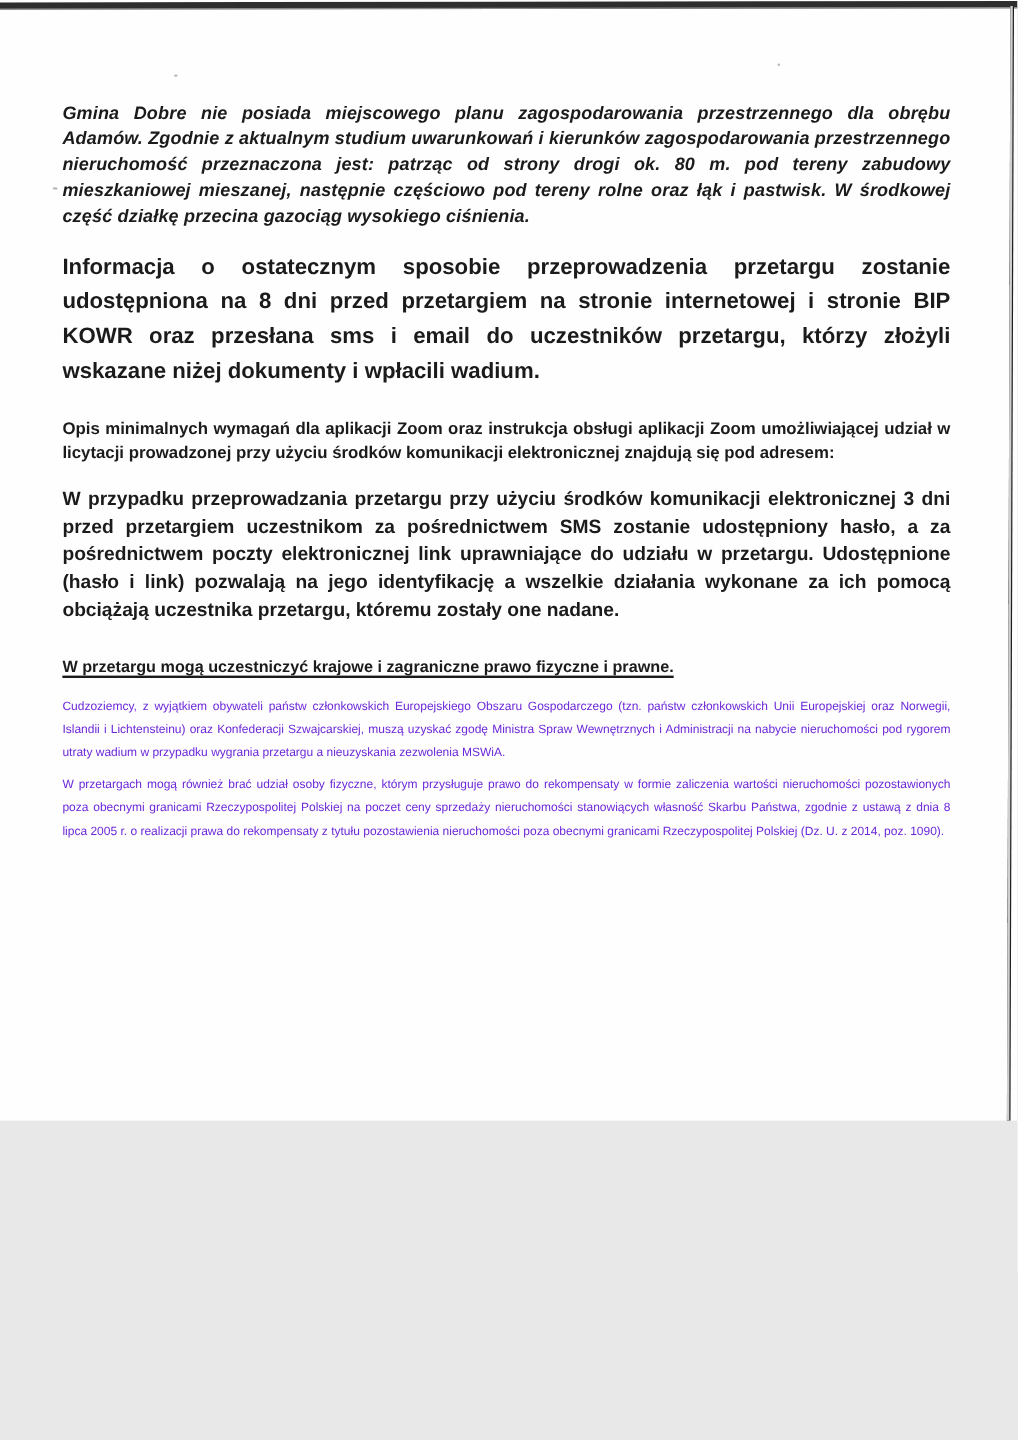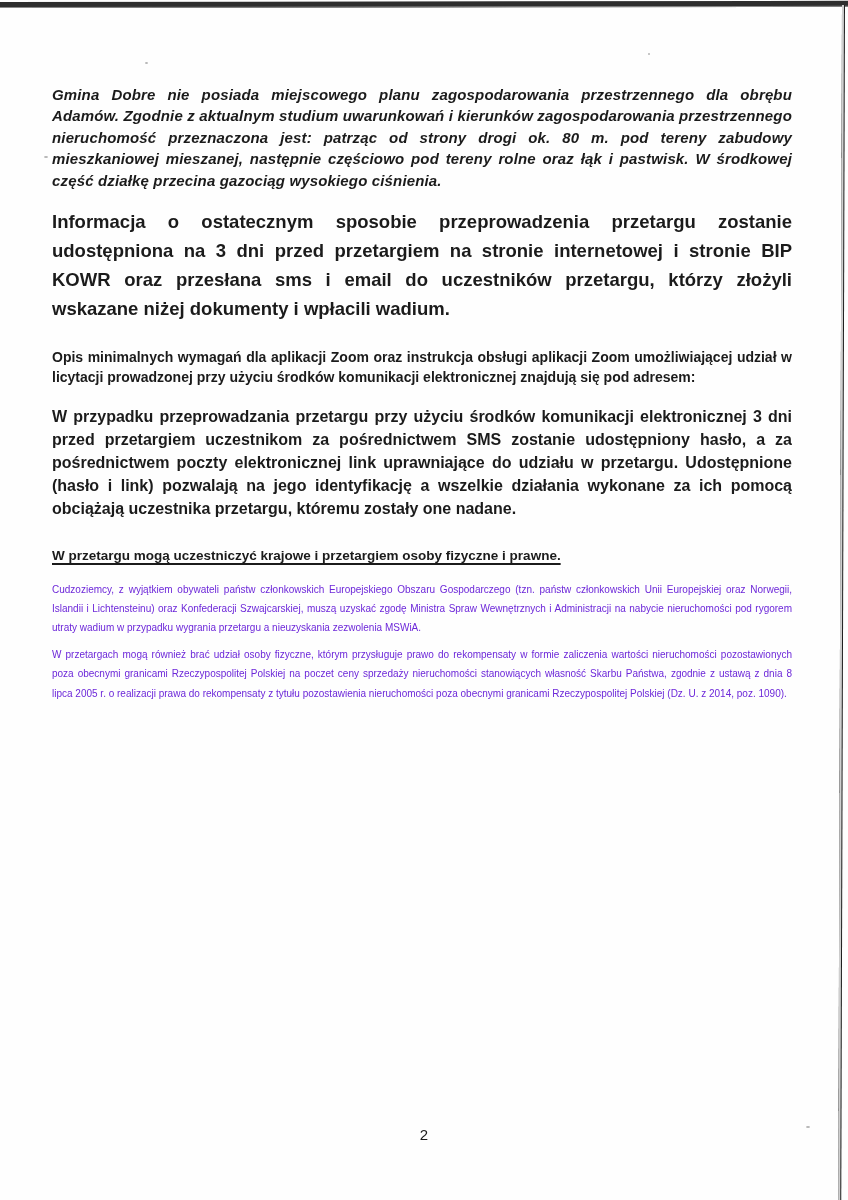"Gmina Dobre nie posiada miejscowego" .page { height: 1200px -> 934px }
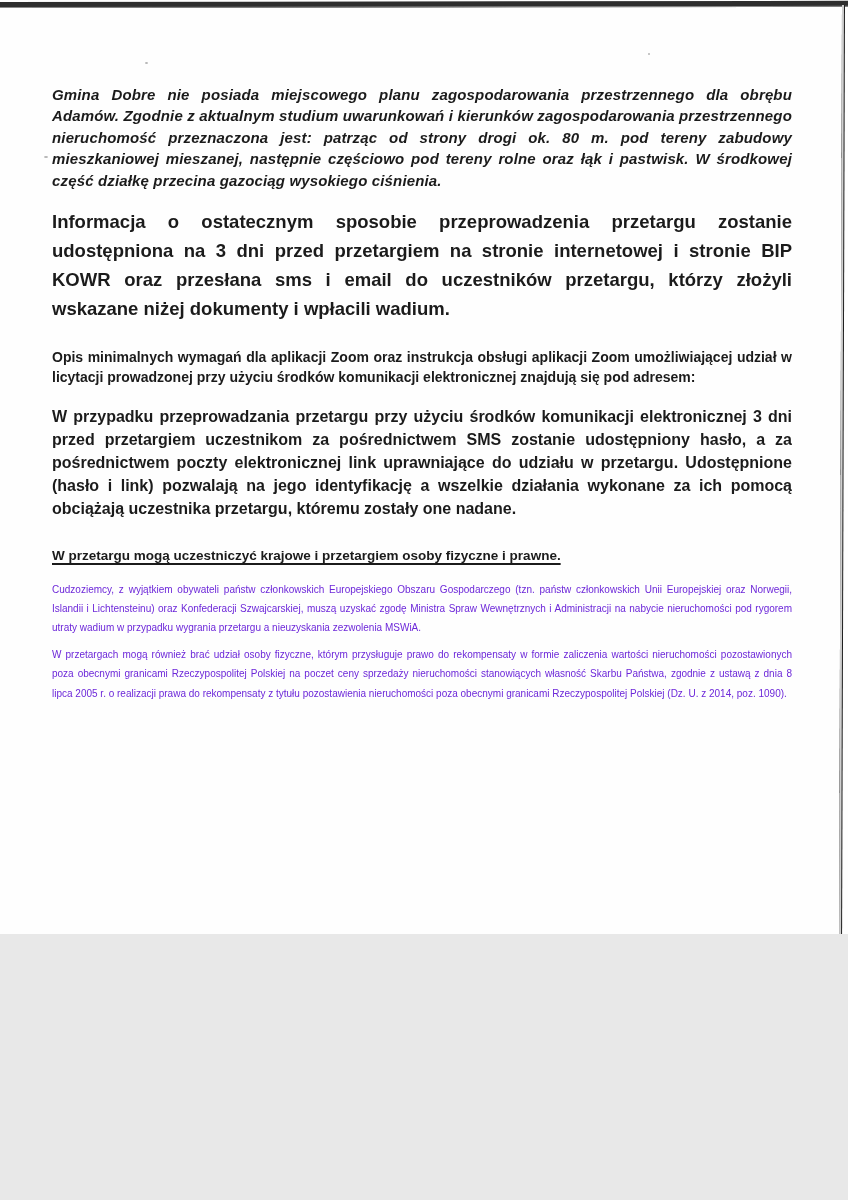"Informacja o ostatecznym sposobie" p.p-big { text: 3 -> 8 }
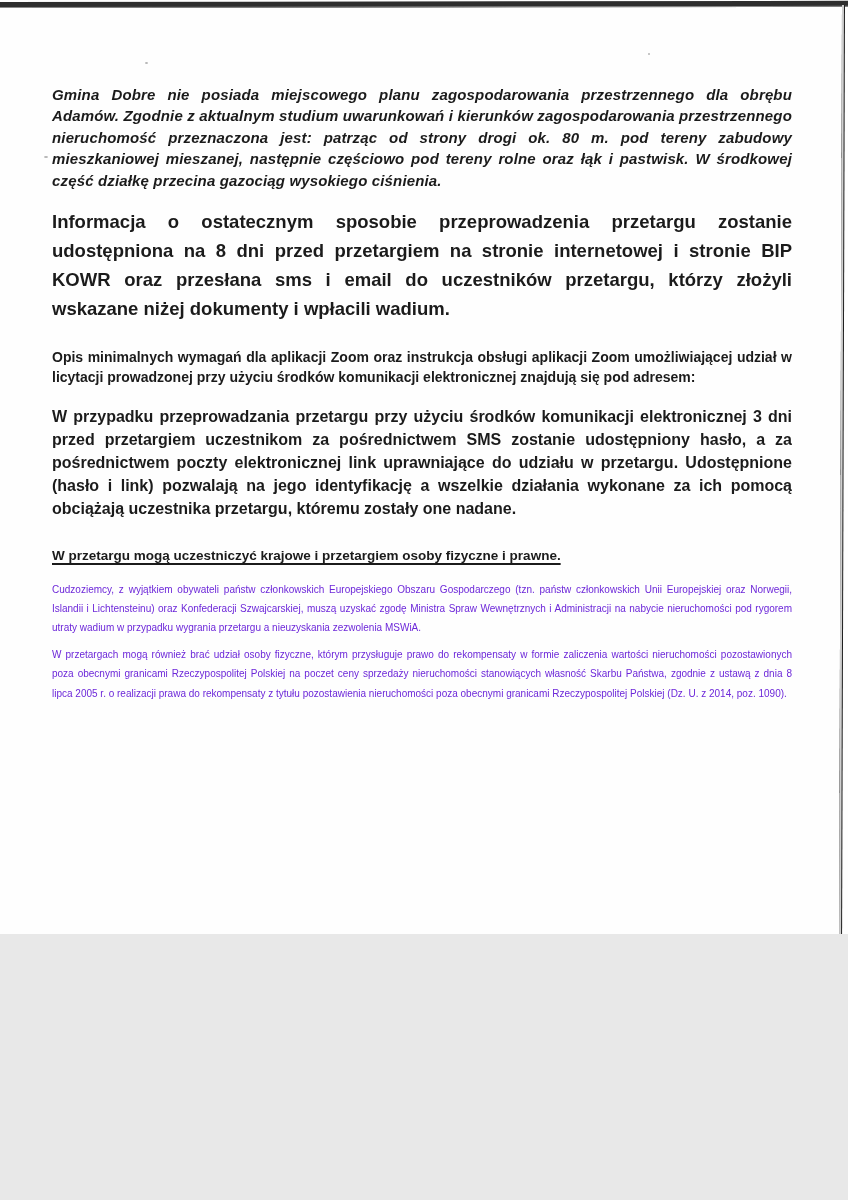"W przetargu mogą uczestniczyć krajowe" p.p-statement { text: przetargiem osoby -> zagraniczne prawo }
